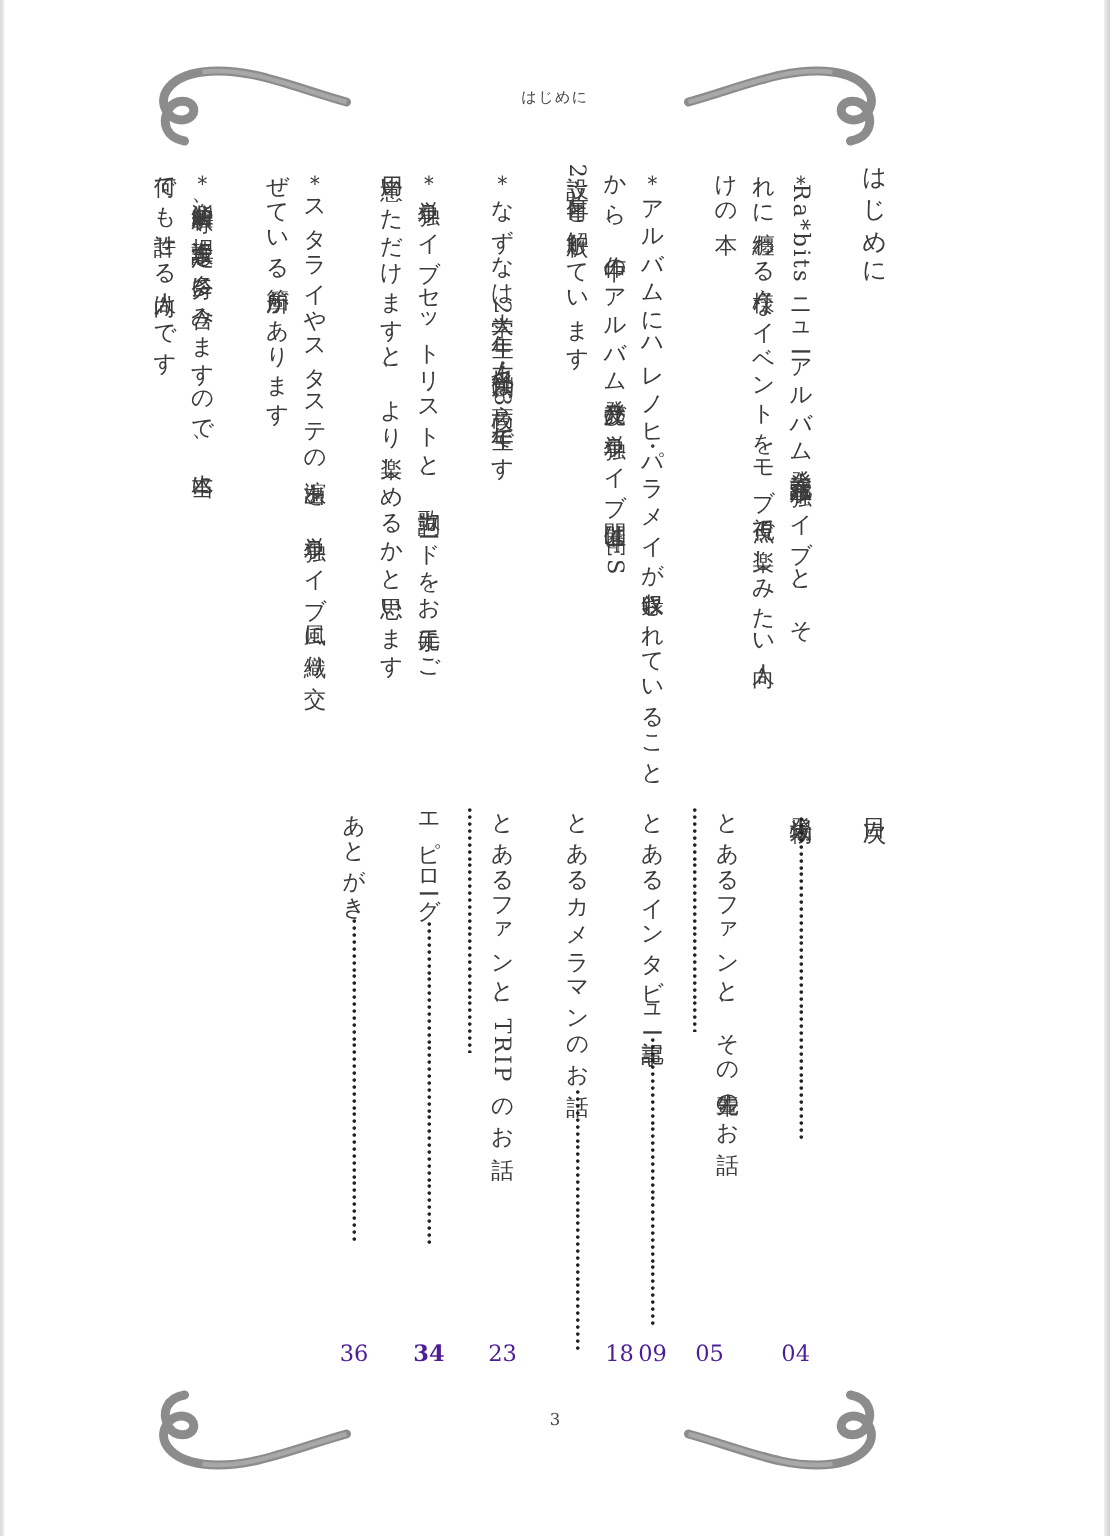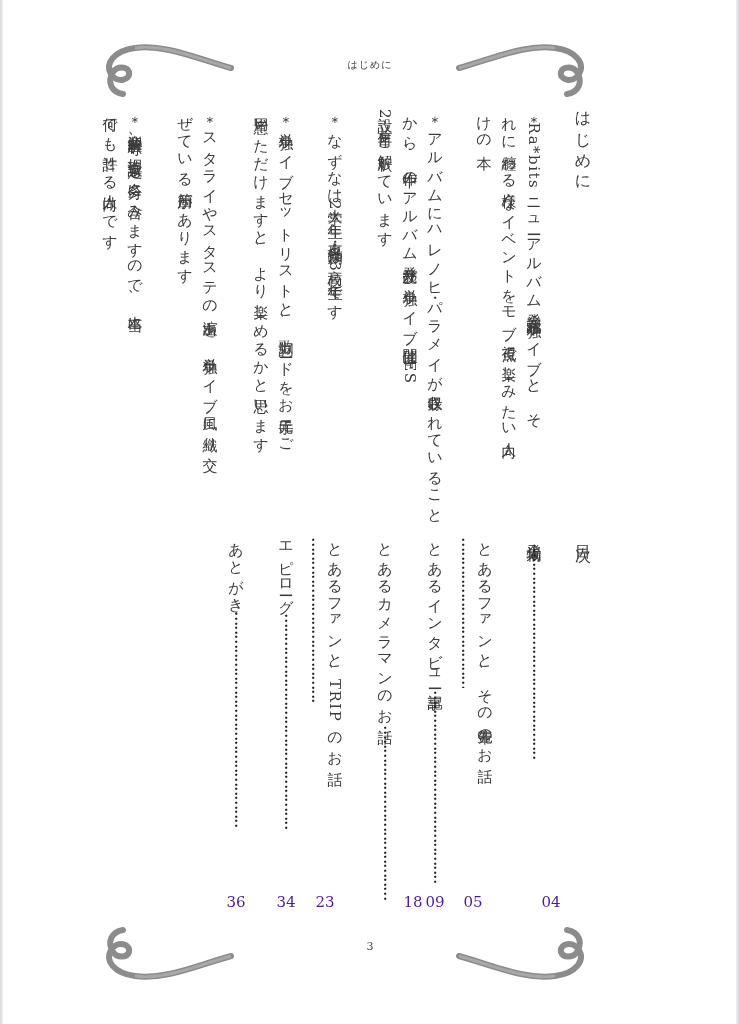"34" div.toc-page { font-weight: none -> bold }
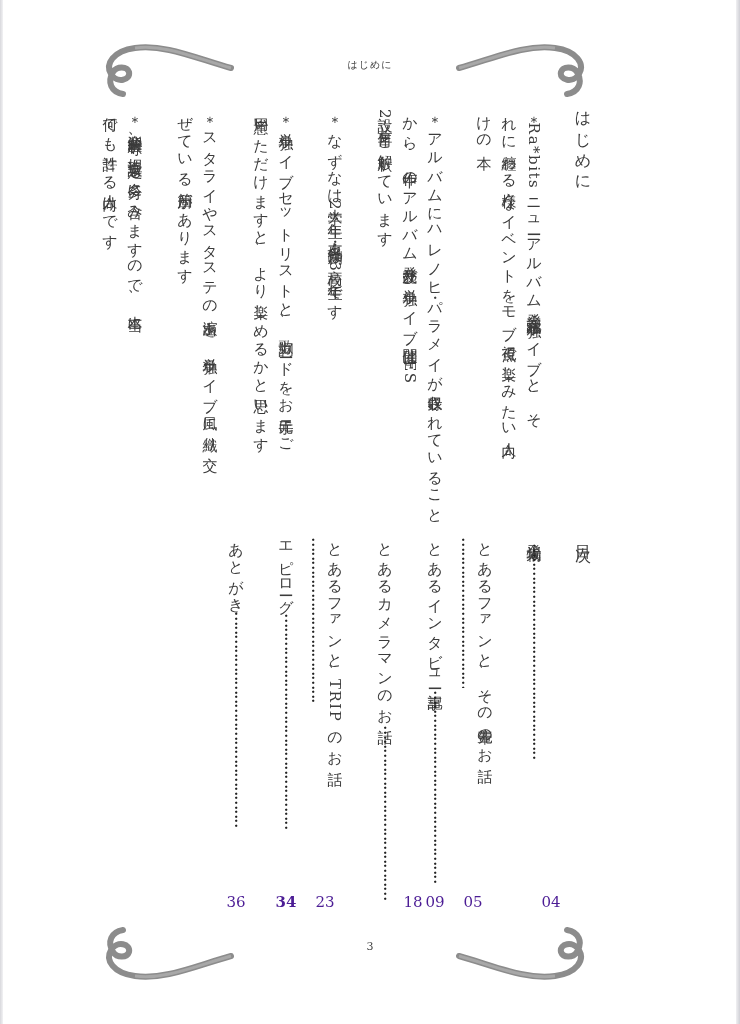"23" div.toc-page { left: 308px -> 318px }
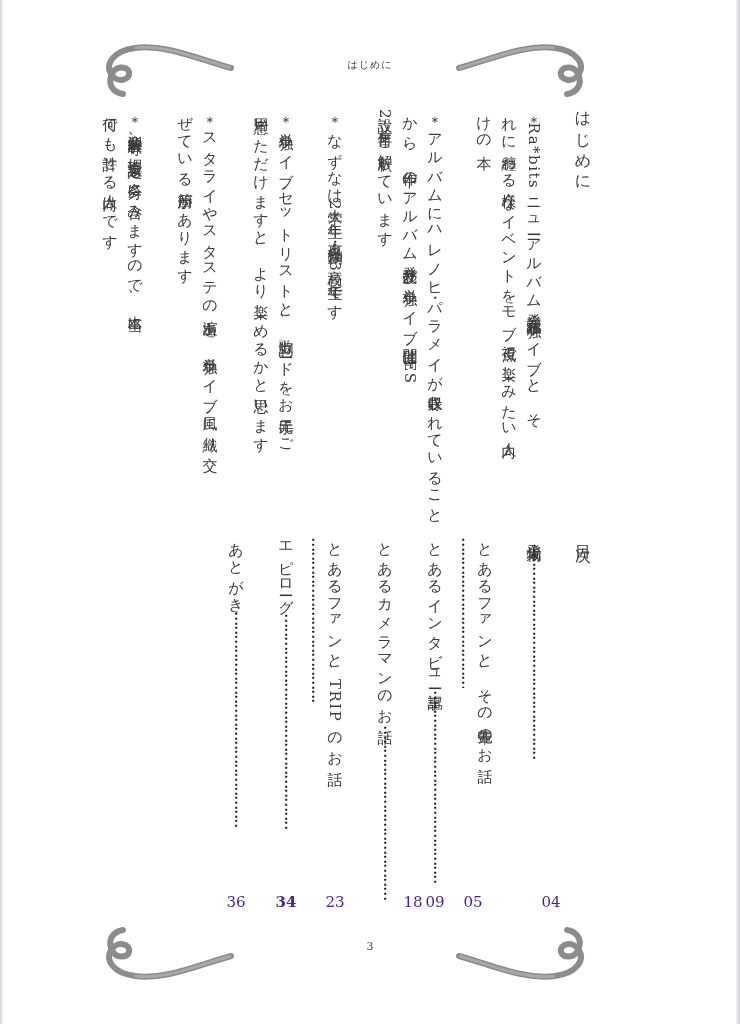"04" div.toc-page { left: 534px -> 506px; text-align: none -> right }
